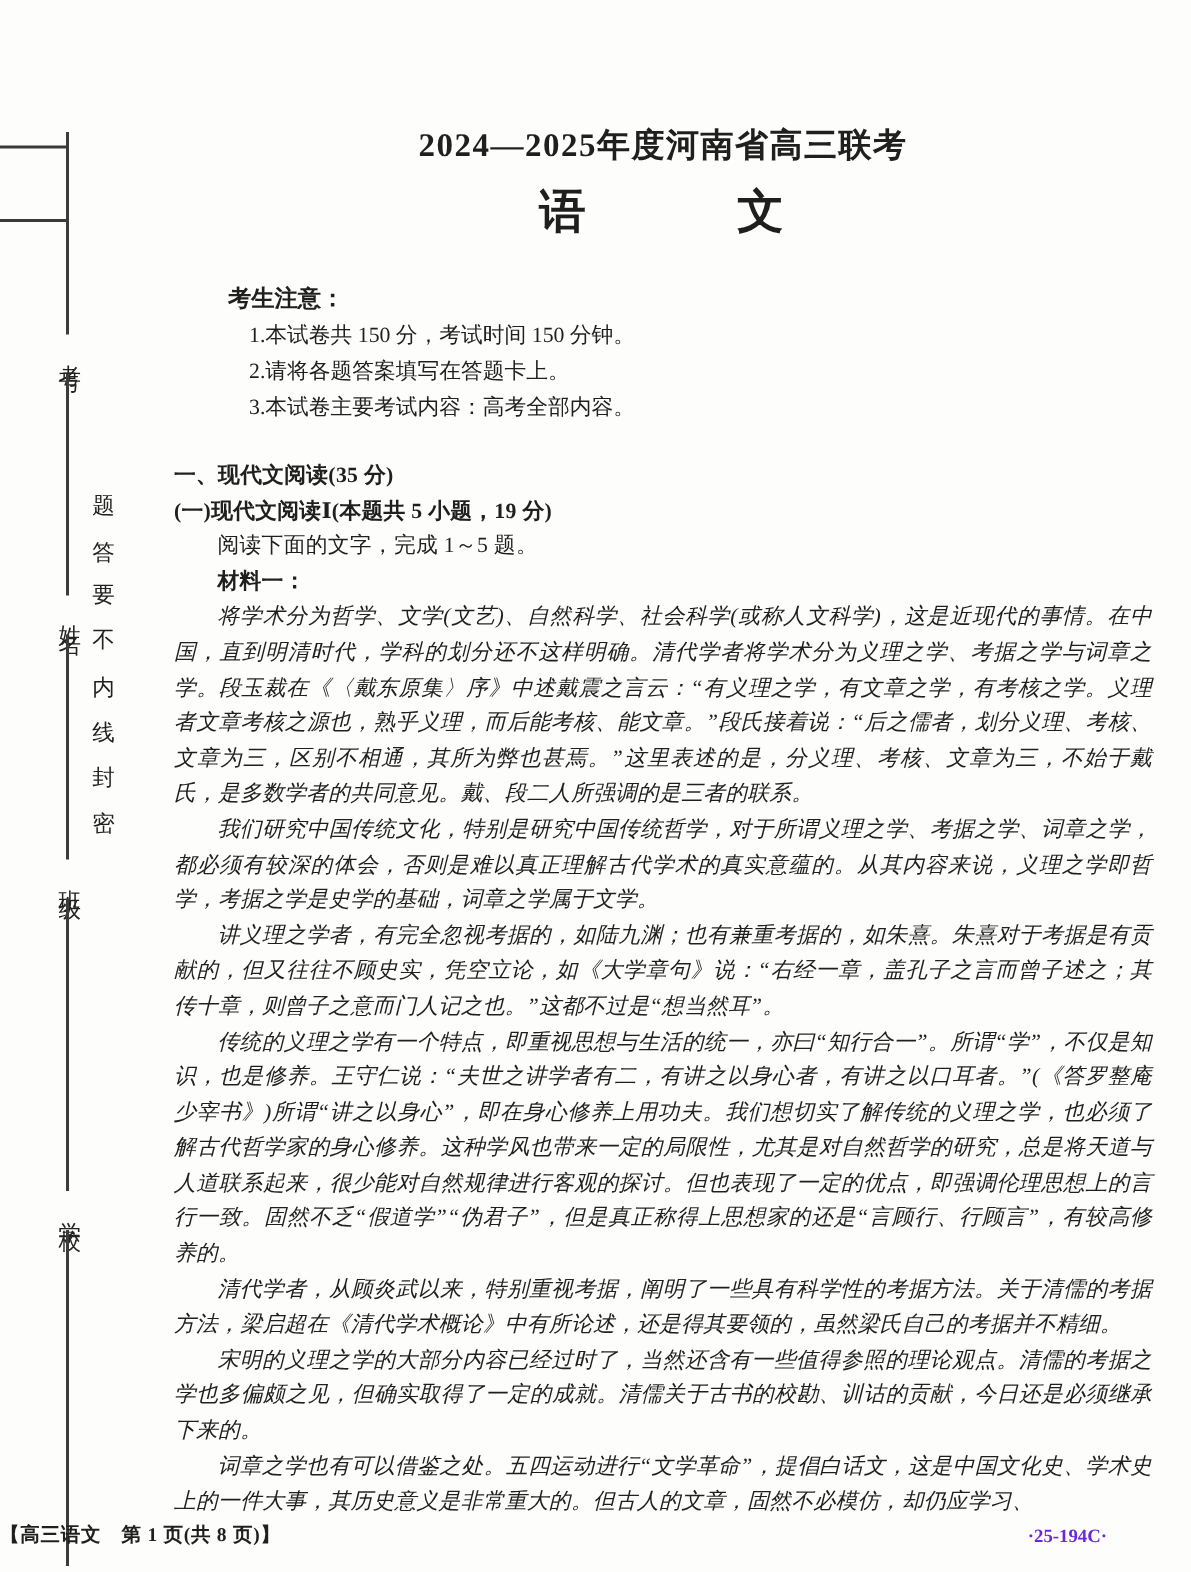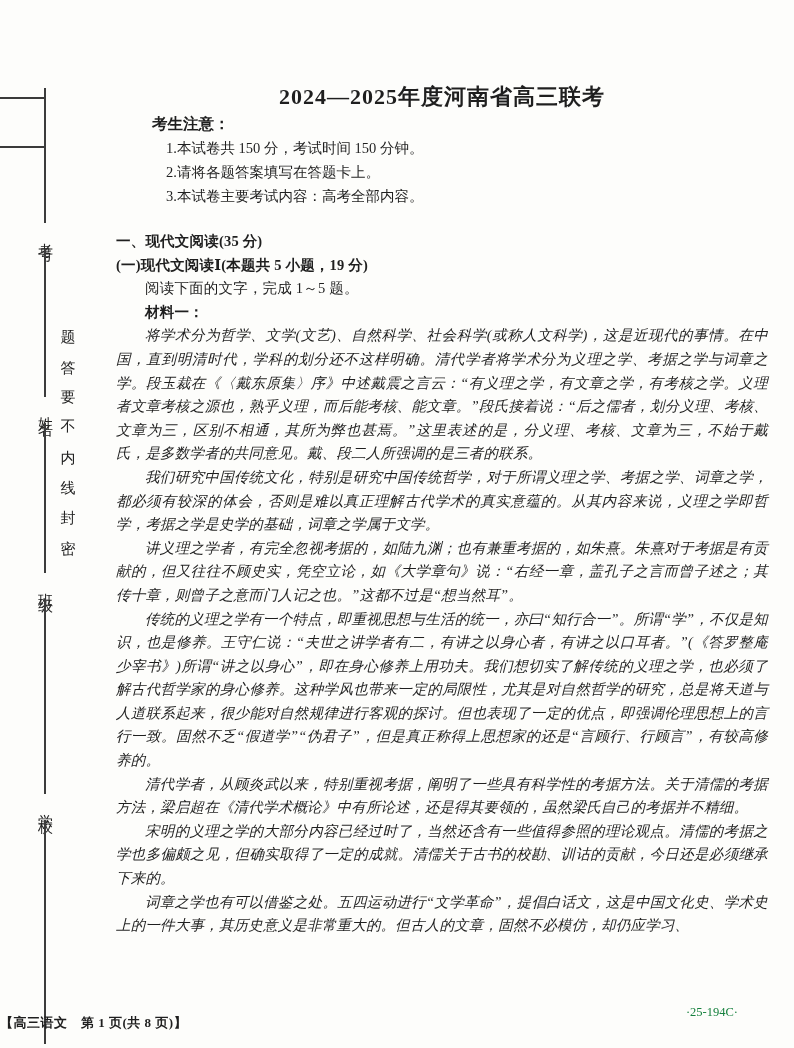"语 文" h2.subject { html: none -> <h2>语 文</h2> }
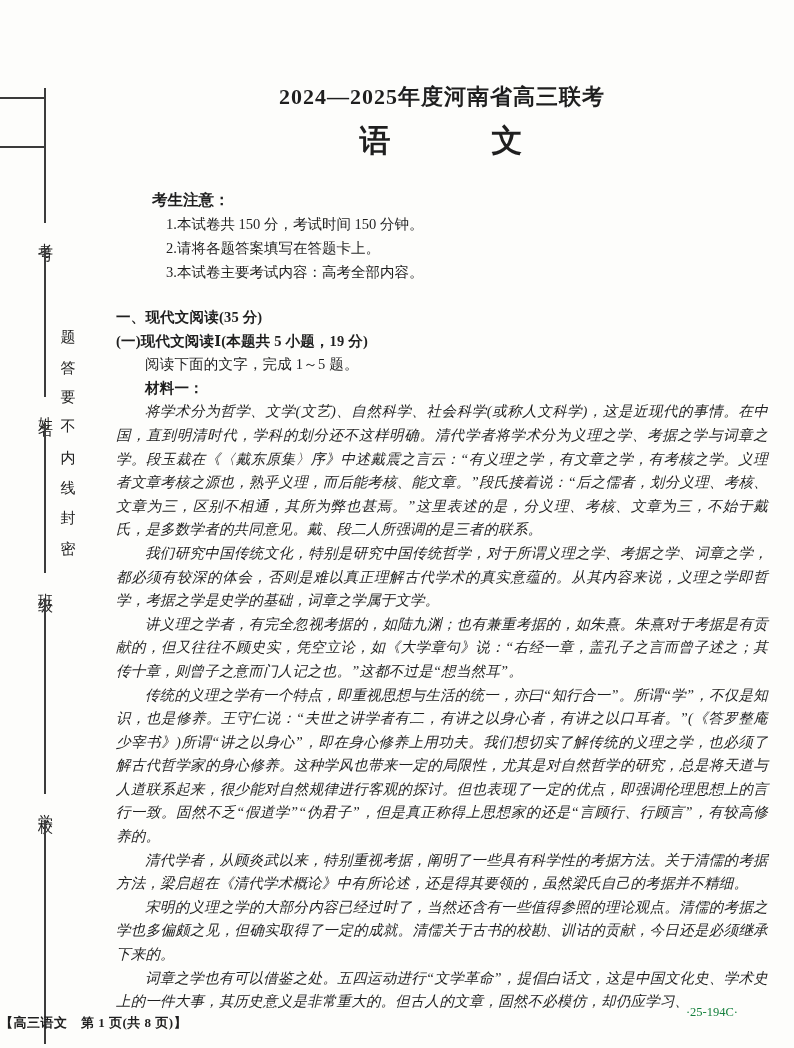"·25-194C·" .paper-code { bottom: 12px -> 0; color: #15803d -> #6d28d9; font-weight: normal -> bold }
